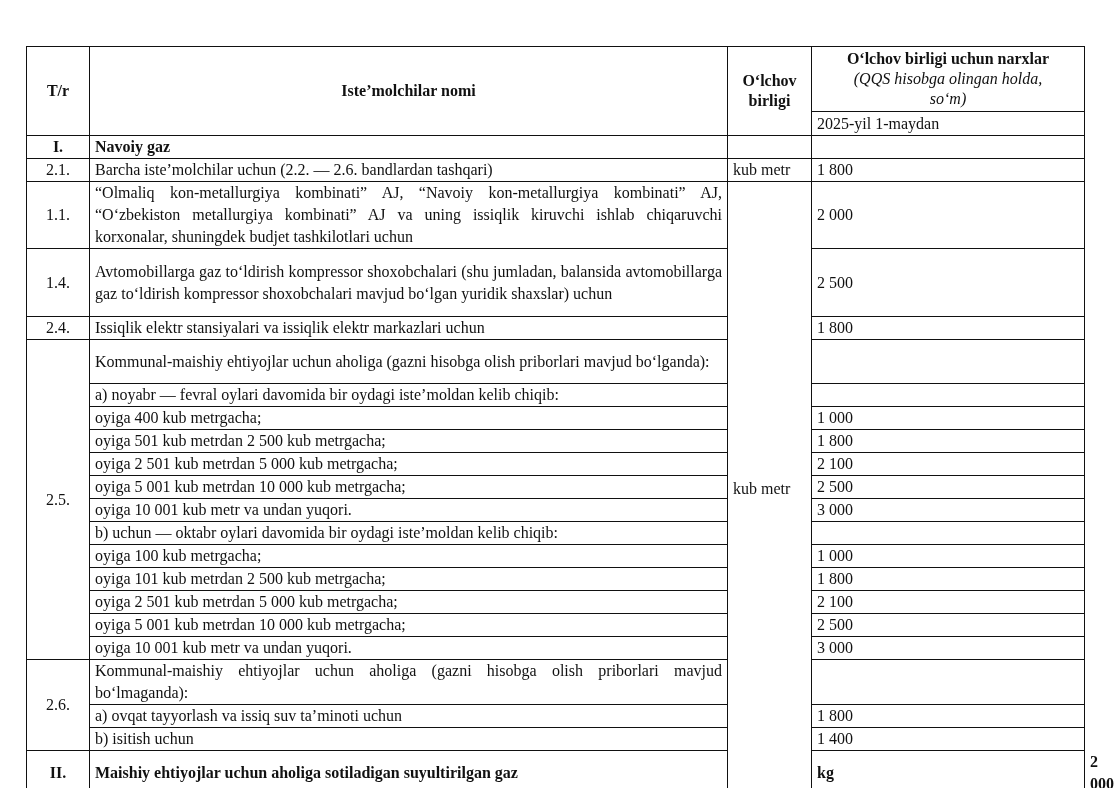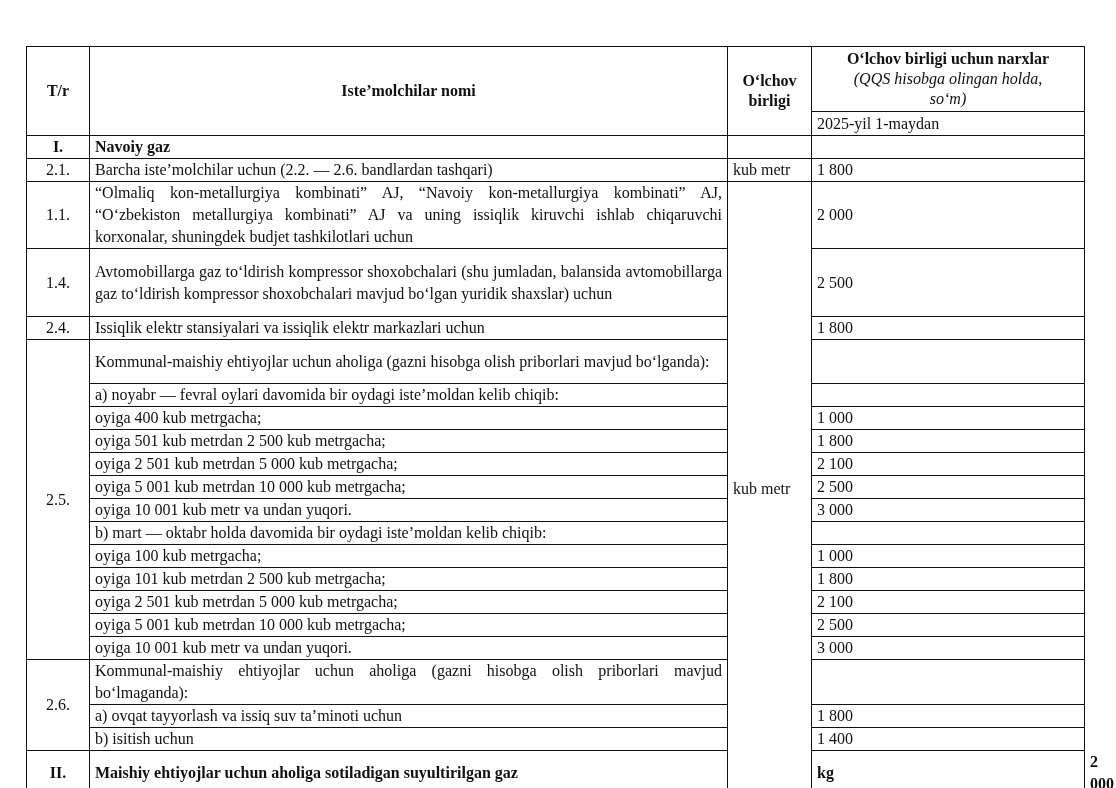"b) mart — oktabr holda" td.desc { text: mart — oktabr holda -> uchun — oktabr oylari }
